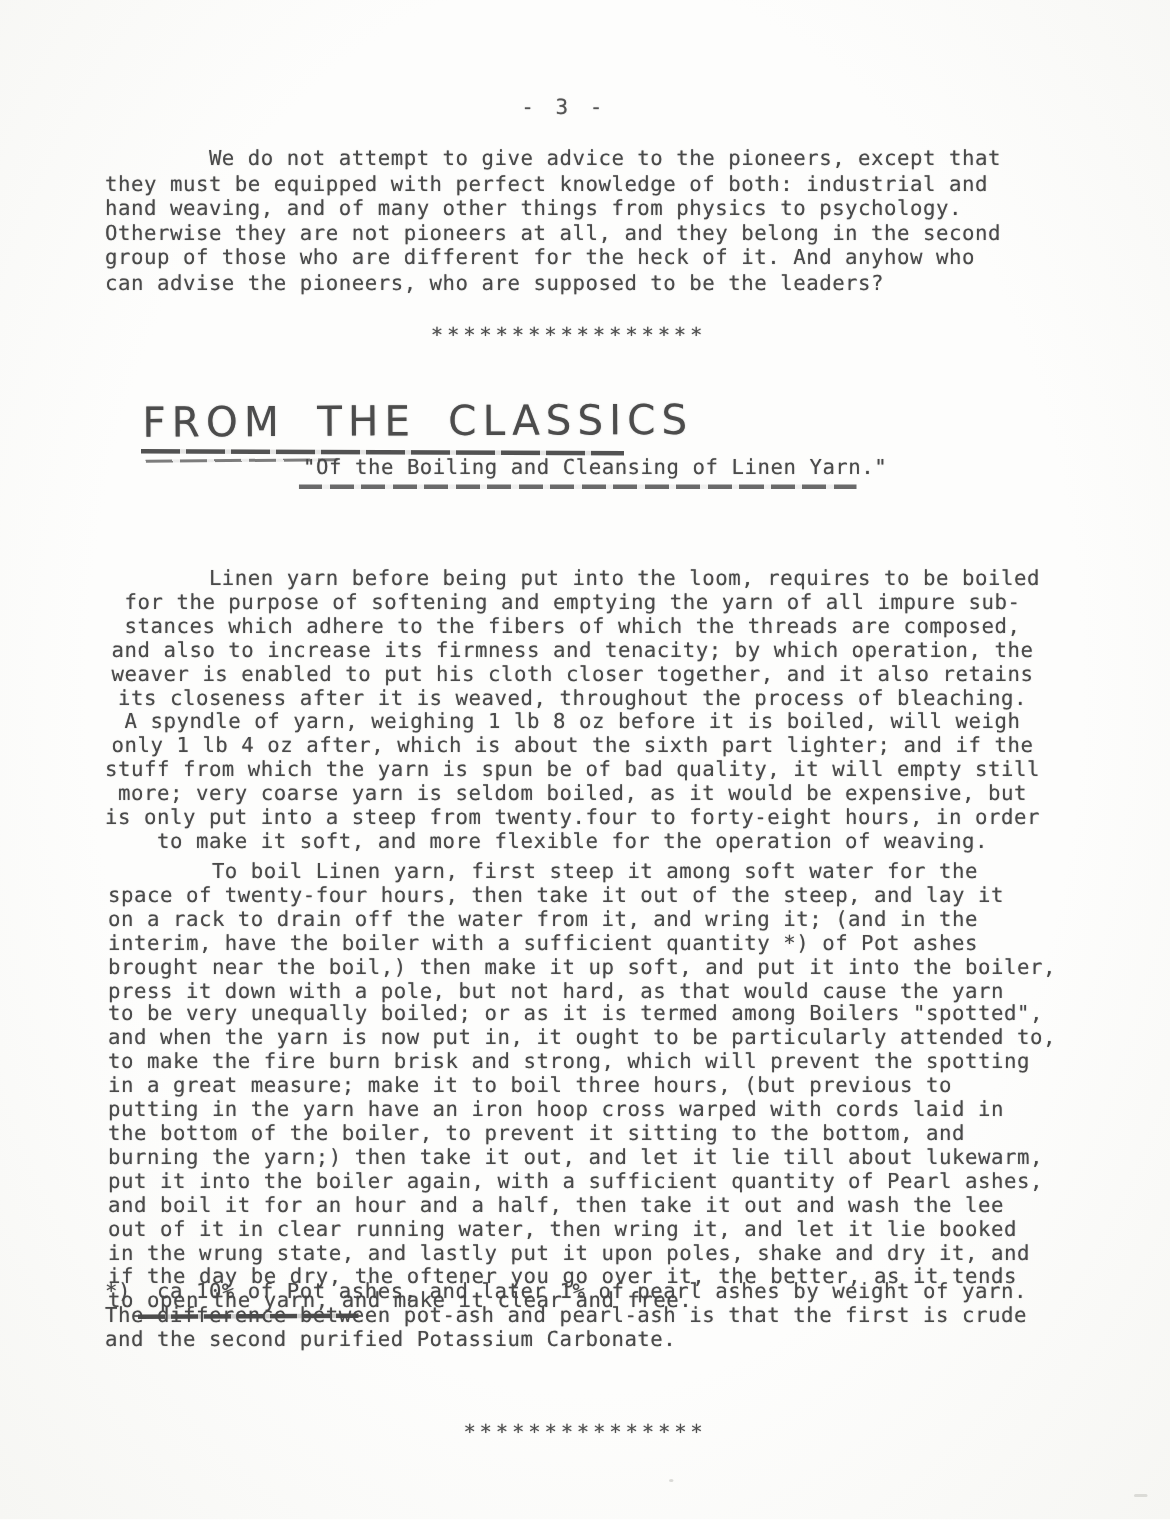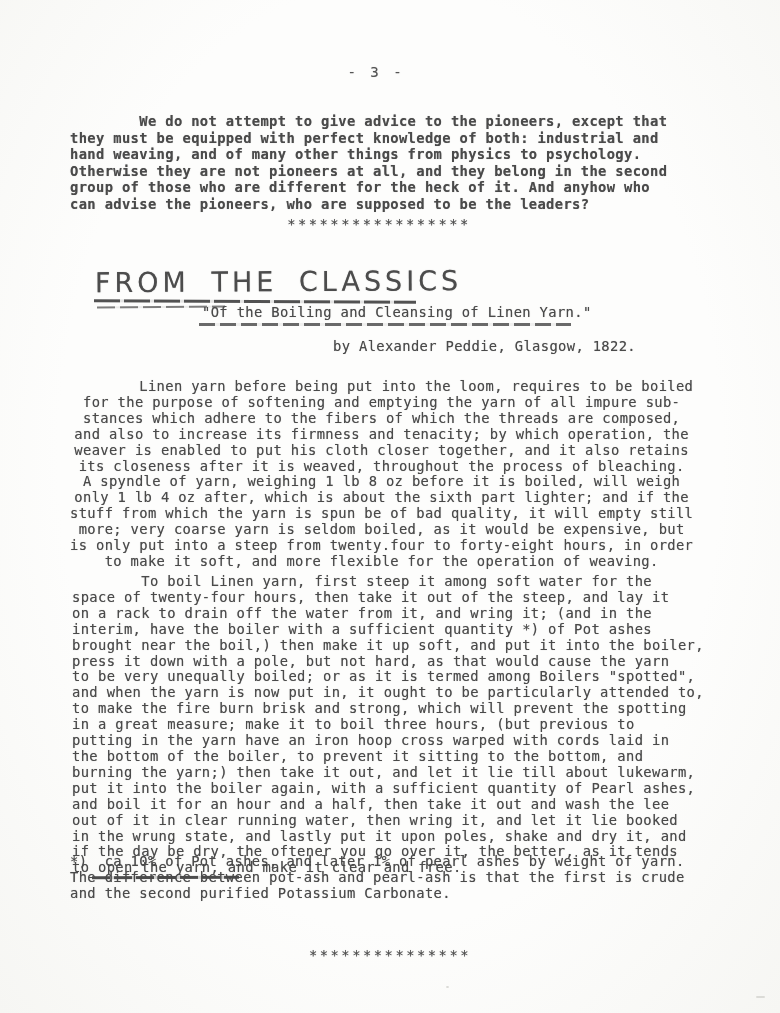"We do not attempt to" .intro { font-weight: bold -> none; top: 113px -> 98px }
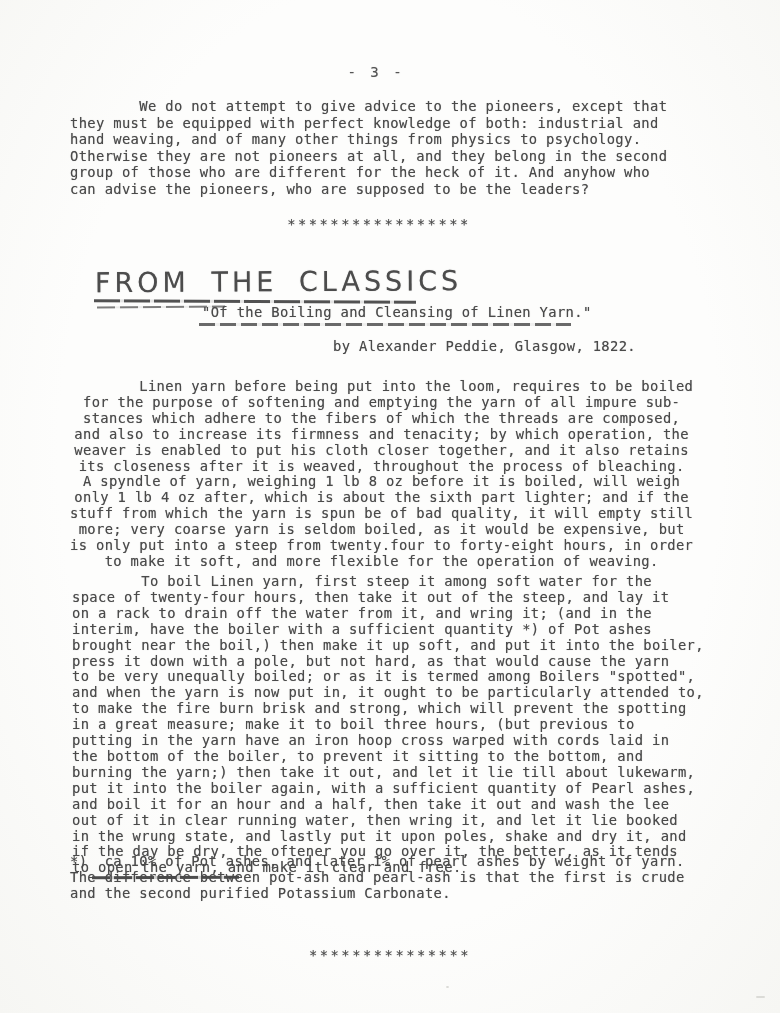"by Alexander Peddie, Glasgow, 1822." div.mono { html: <div>by Alexander Peddie, Glasgow, 1822.</div> -> none }
